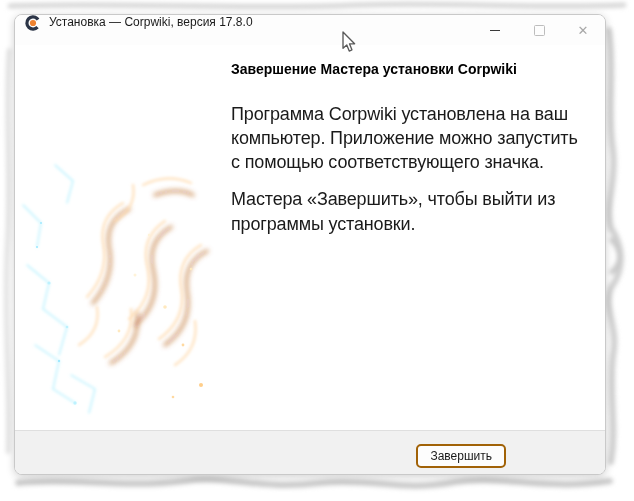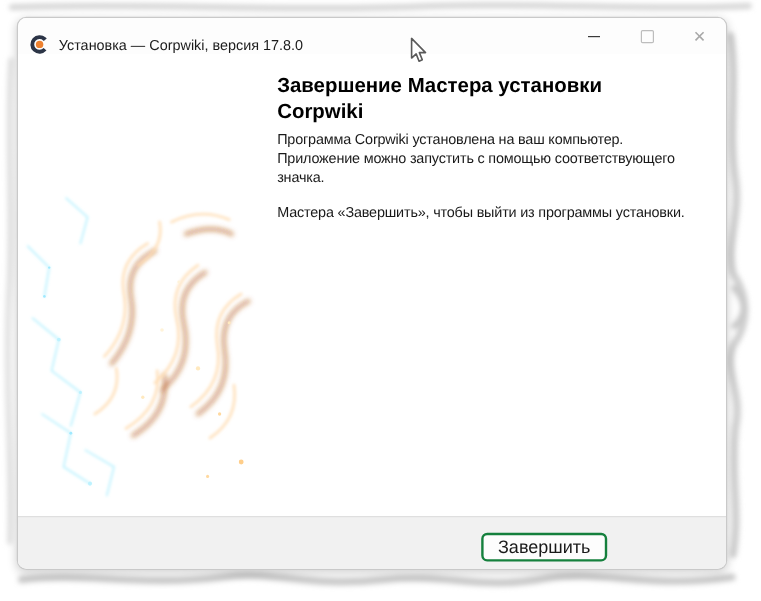"Установка — Corpwiki, версия 17.8.0" .titlebar { align-items: flex-end -> flex-start }
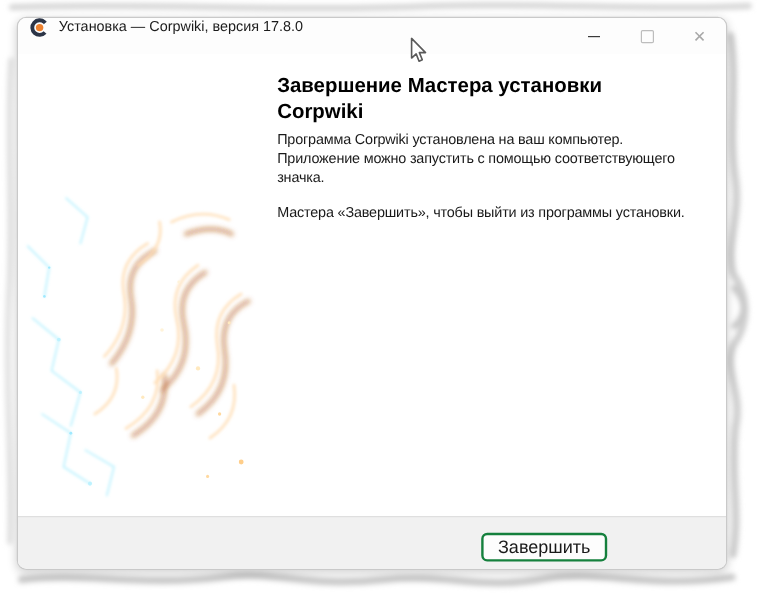"Завершение Мастера установки Corpwiki" .heading { font-size: 17px -> 14px; margin: 0 0 4px 0 -> 0 0 23px 0 }
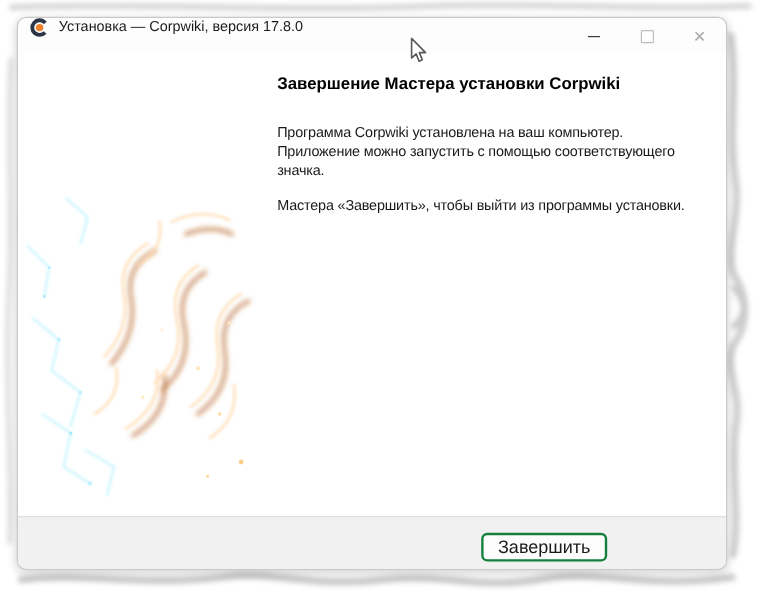"Программа Corpwiki установлена на ваш" .para { font-size: 12px -> 18px }
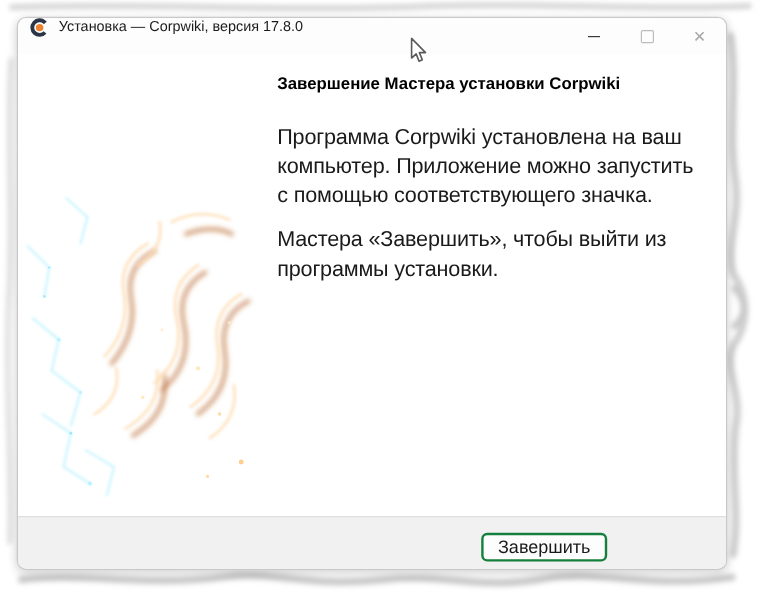"Завершить" .finish-btn { border: 2px solid #15803d -> 2px solid #a16207; font-size: 15px -> 12px }
